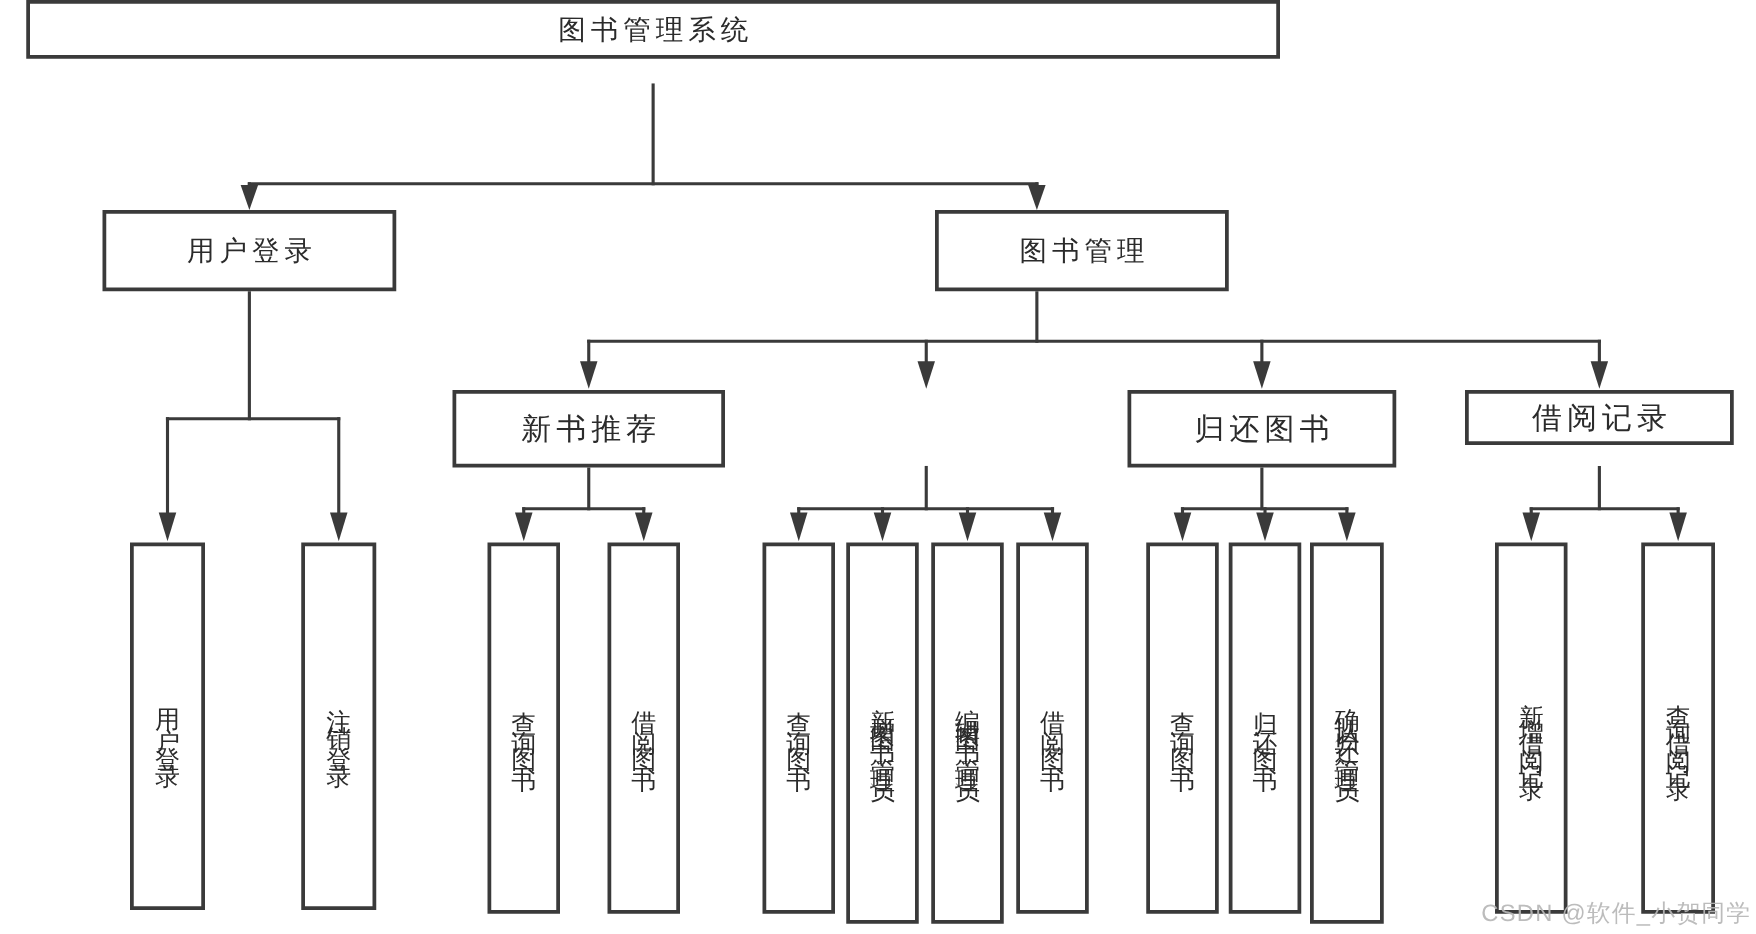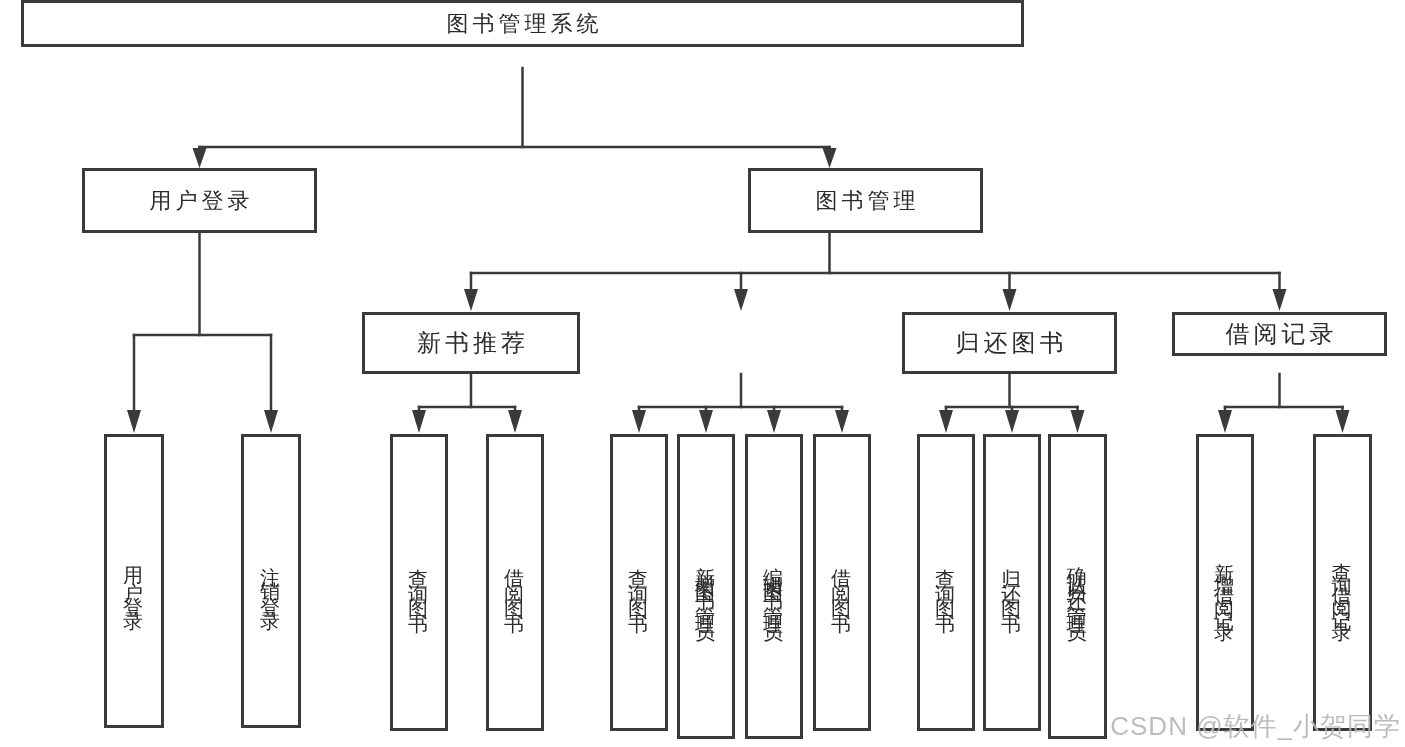"CSDN @软件_小贺同学" #watermark { font-size: 26px -> 19px }
